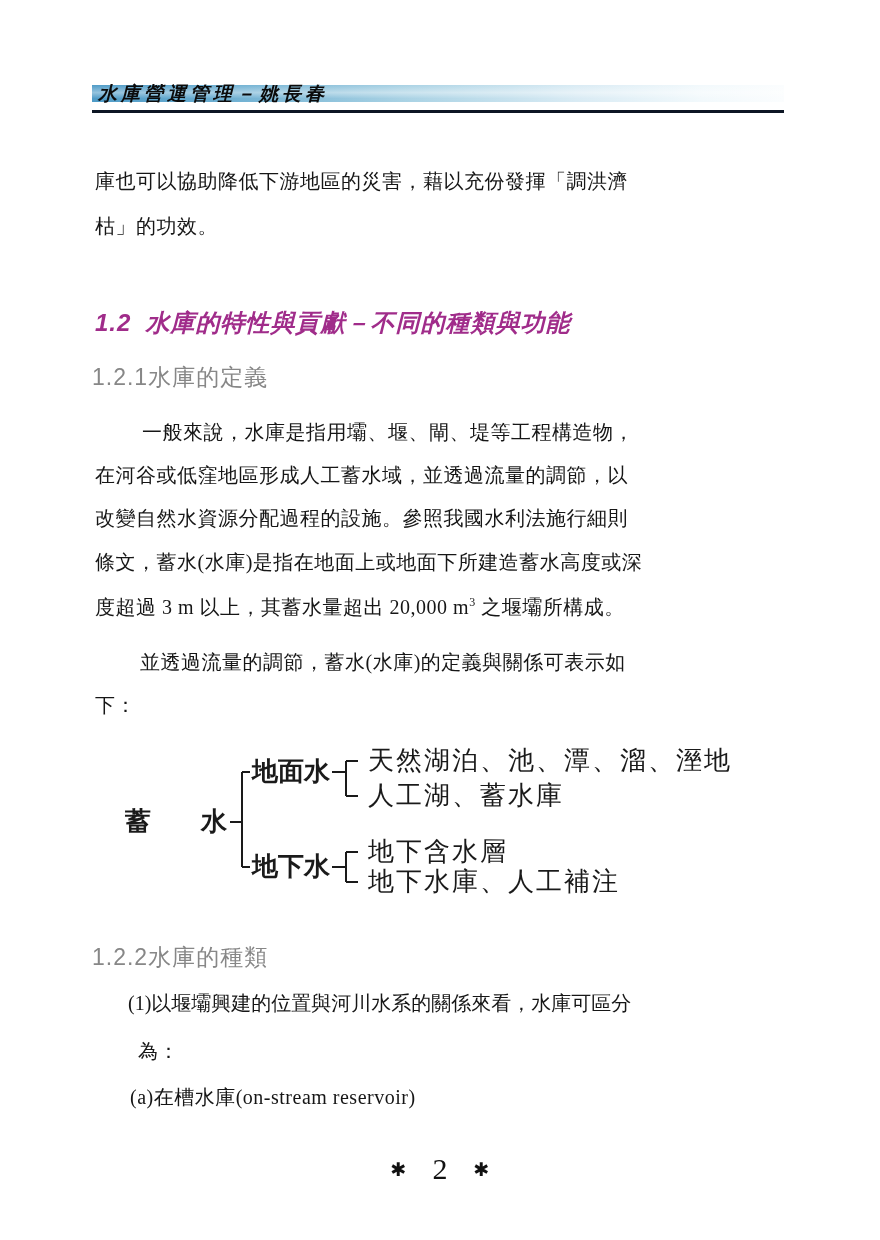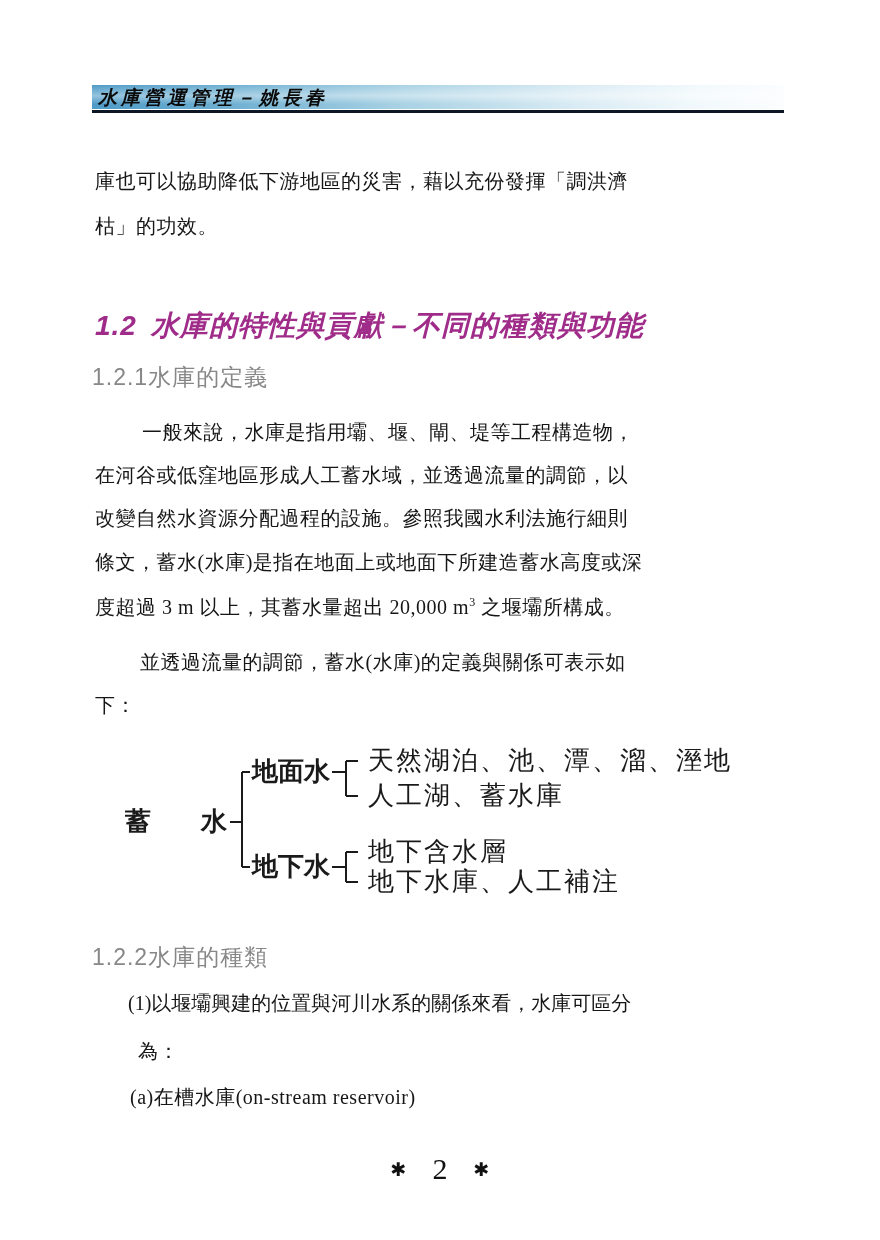"水庫營運管理－姚長春" .header-bar { height: 24px -> 17px }
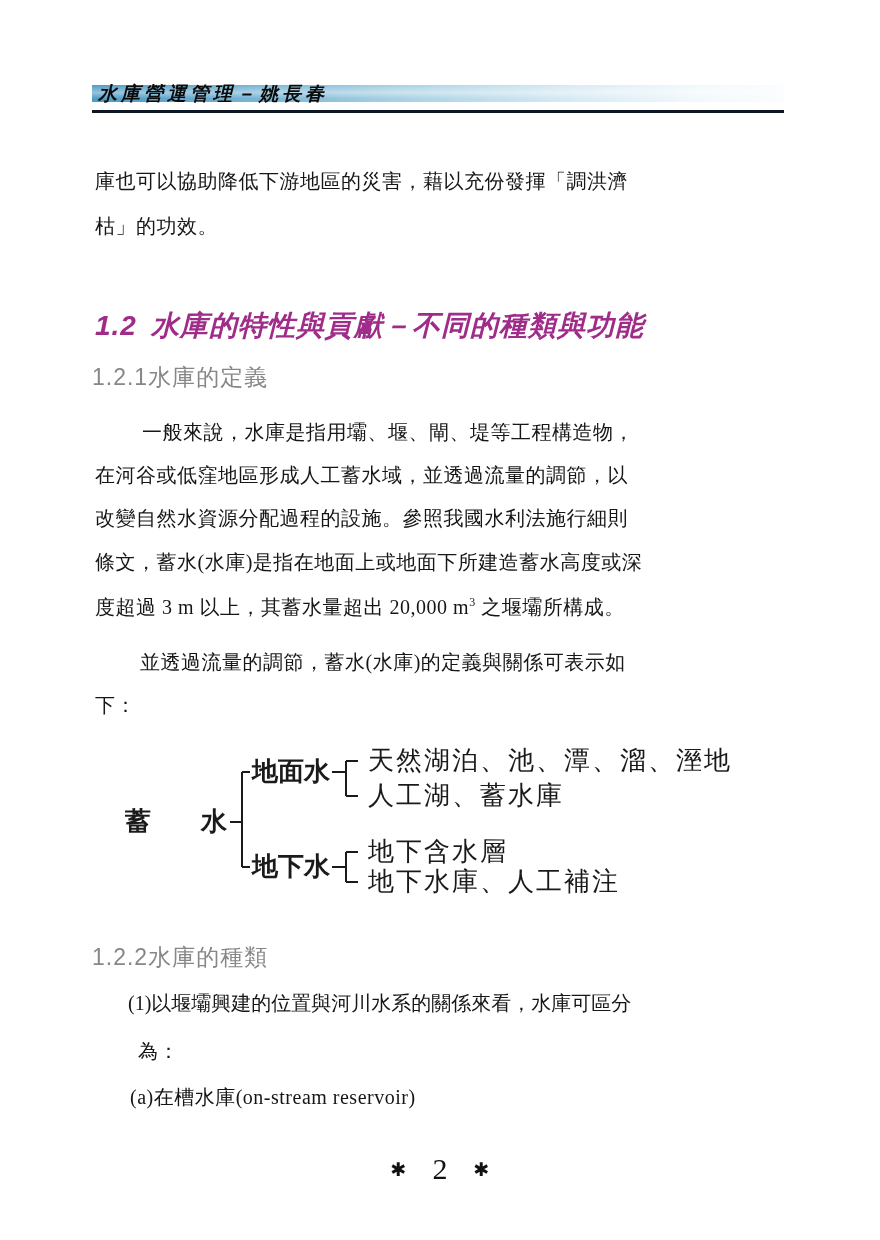"1.2 水庫的特性與貢獻－不同的種類與功能" .sec-main { font-size: 28px -> 24px }
